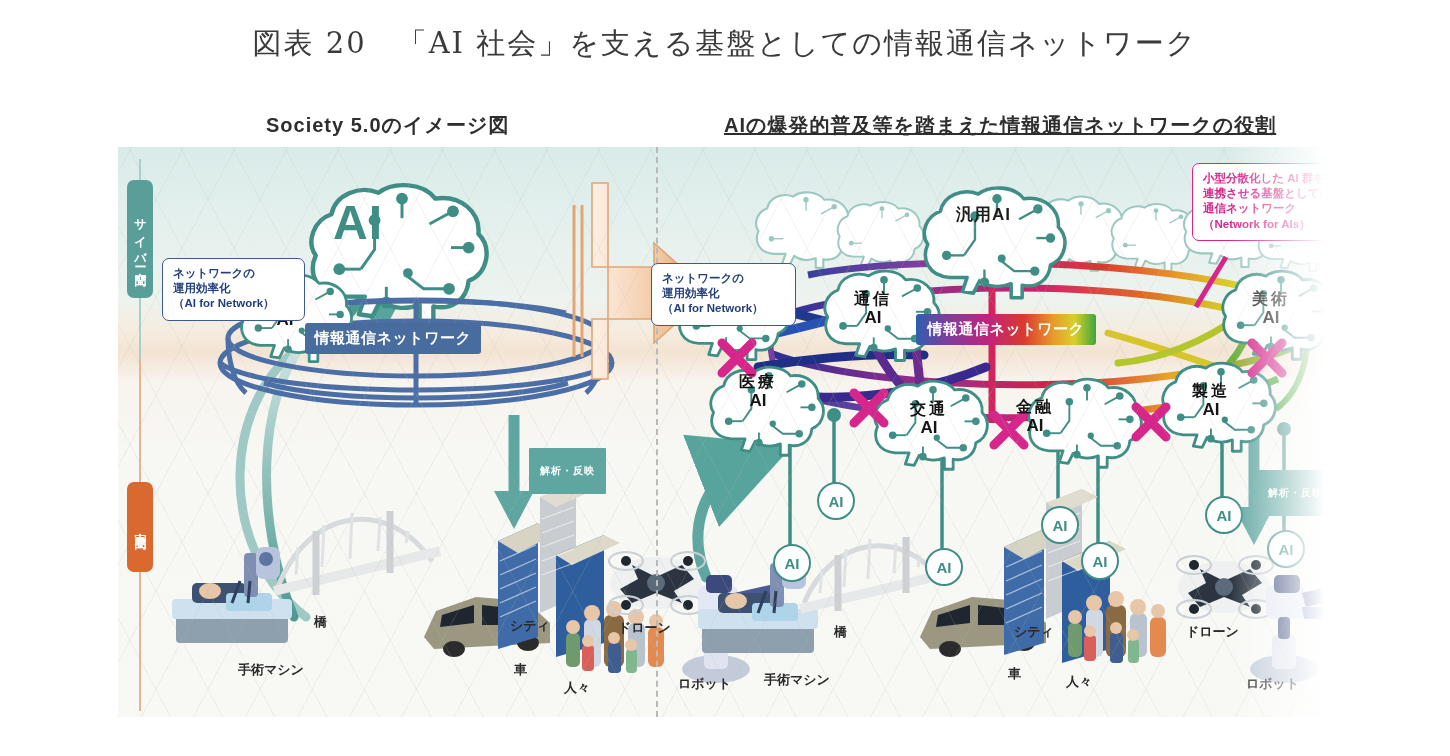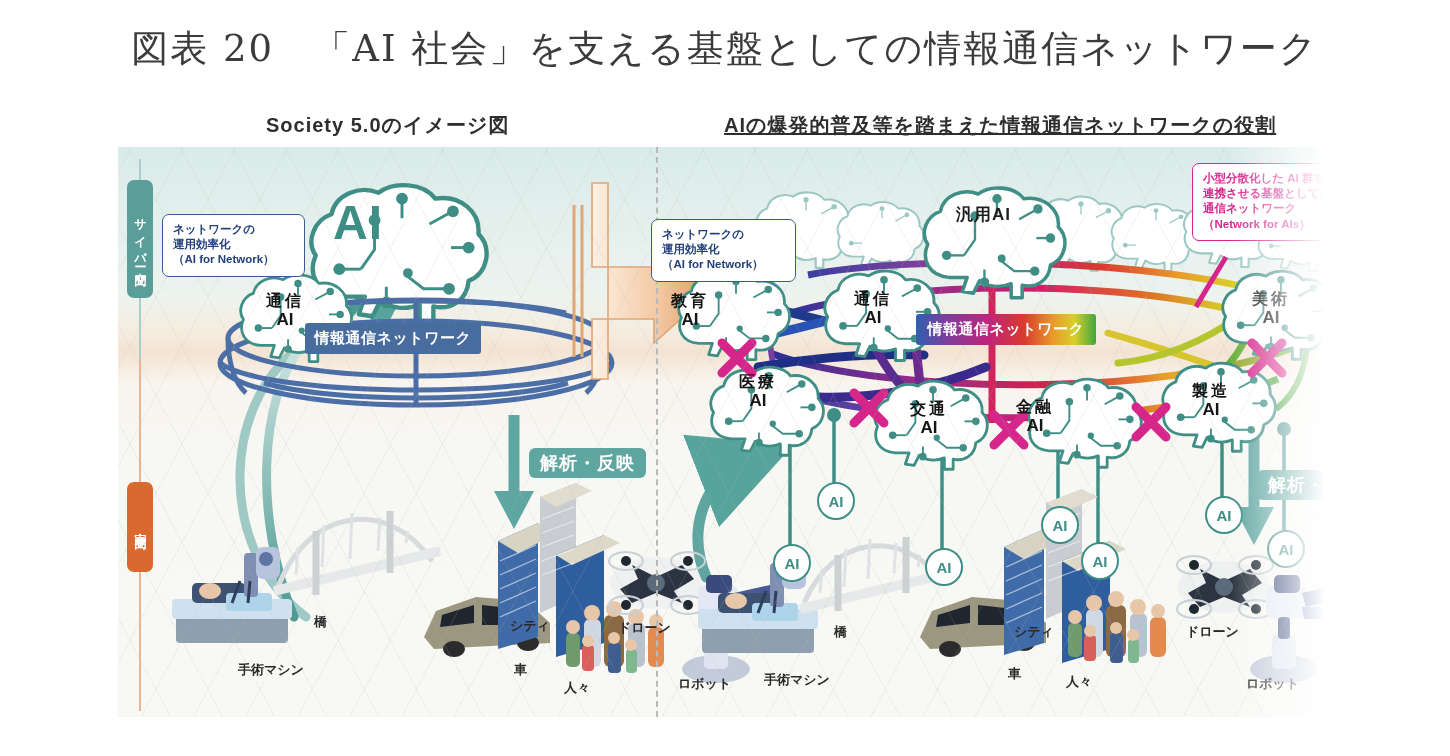"図表 20 「AI 社会」を支える基盤としての情報通信ネットワーク" .fig-title { font-size: 37px -> 29px }
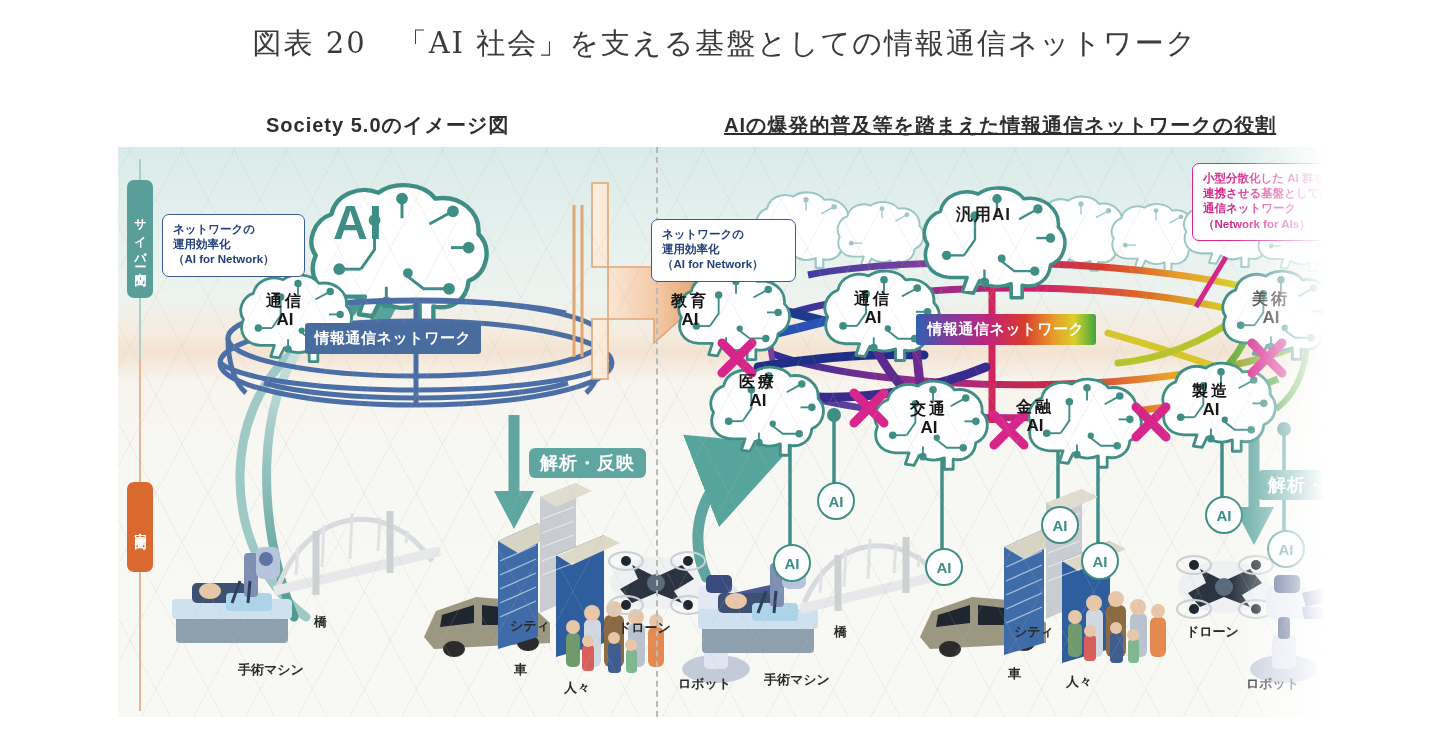"ネットワークの" .callout-blue { margin-top: none -> 44px }
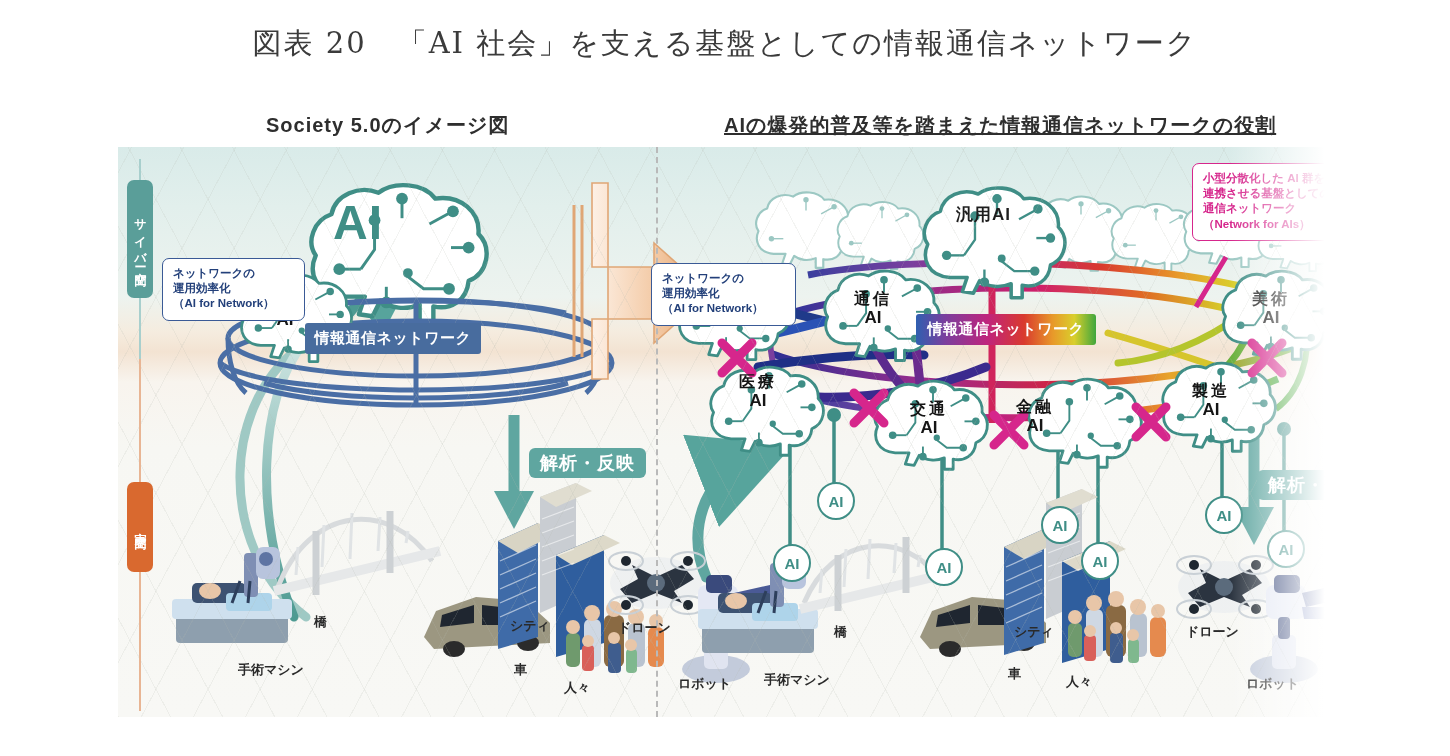"解析・反映" .analyze-badge { border-radius: 6px -> 1px; font-size: 18px -> 10px; padding: 3px 11px -> 16px 11px }
